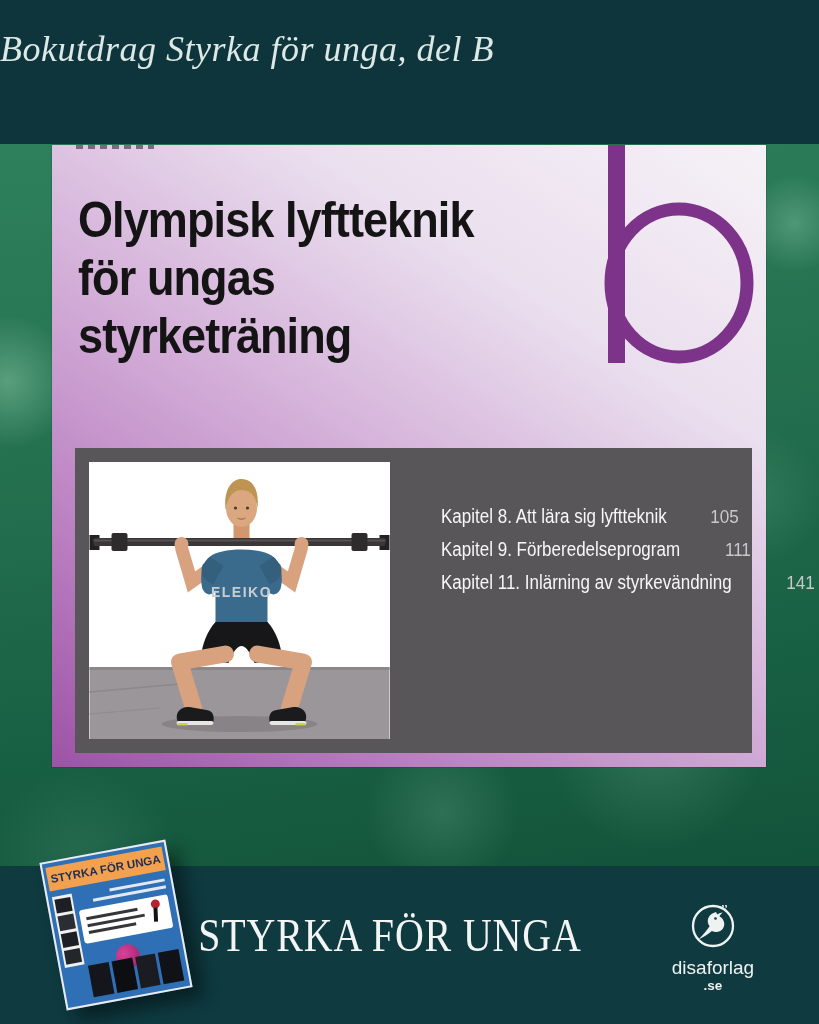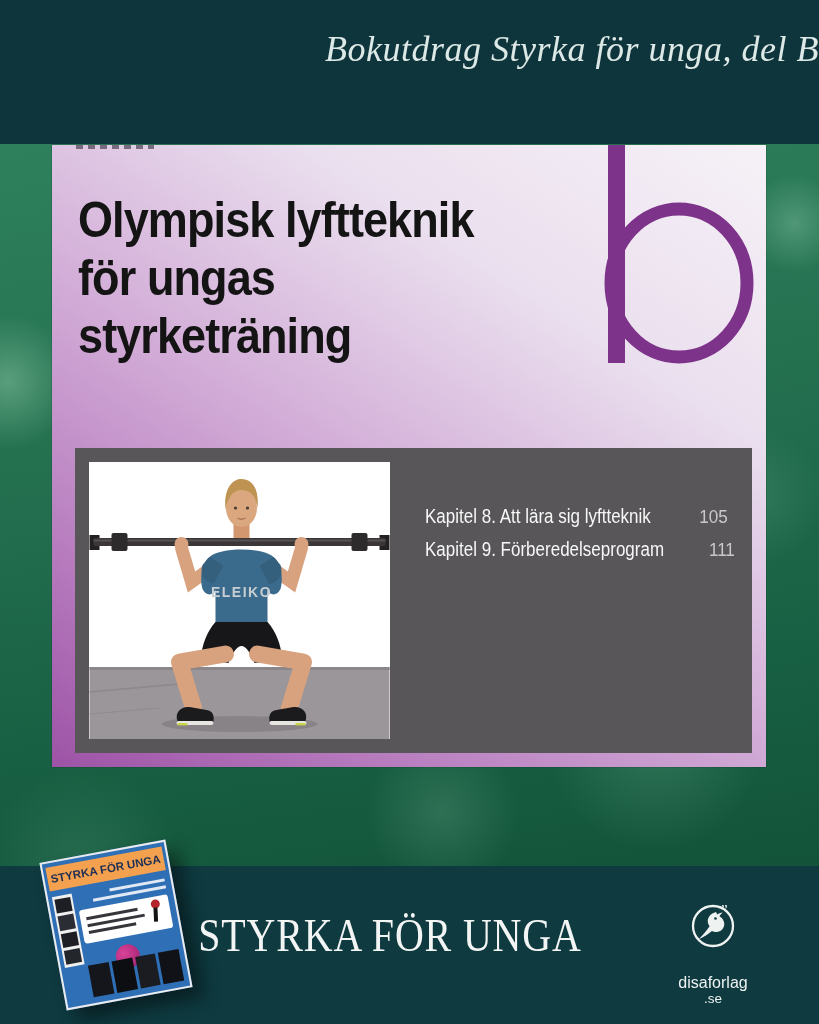"Bokutdrag Styrka för unga, del" .header-title { text-align: right -> left }
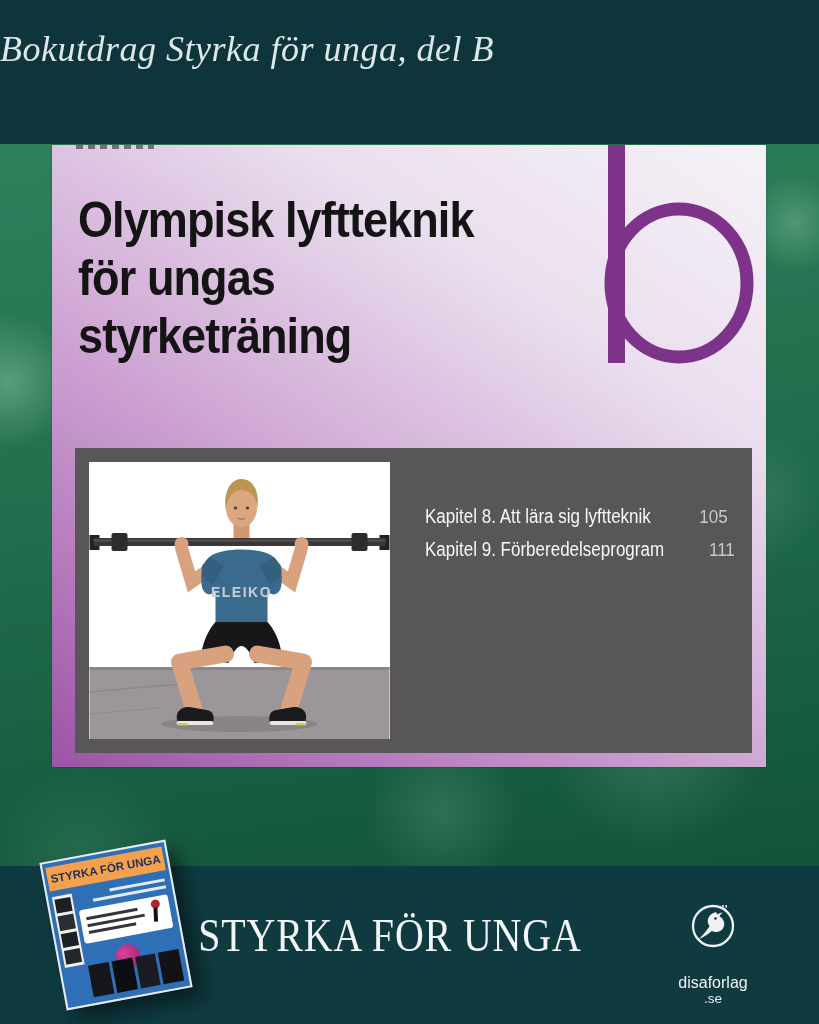"Kapitel 8. Att lära sig" .toc-row { margin-left: none -> 16px }
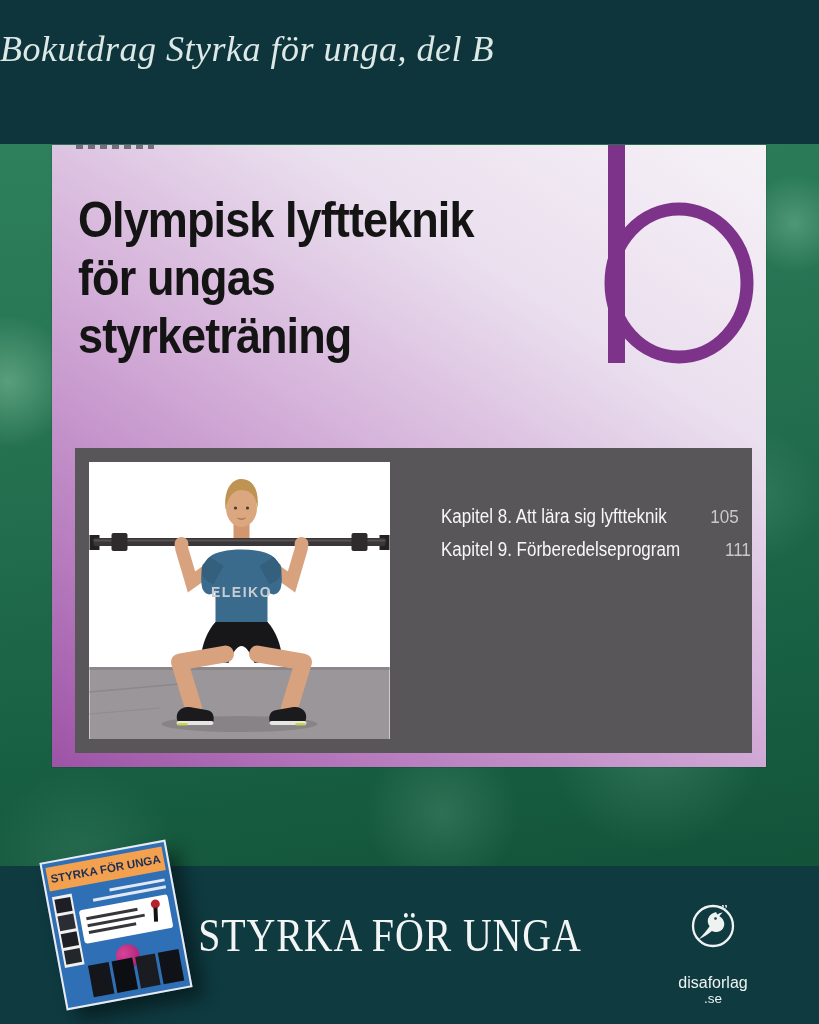"Kapitel 11. Inlärning av styrkevändning" div.toc-row { html: none -> <div> <span>Kapitel 11. Inlärning av styrkevändning</span> <span>141</span> </div> }
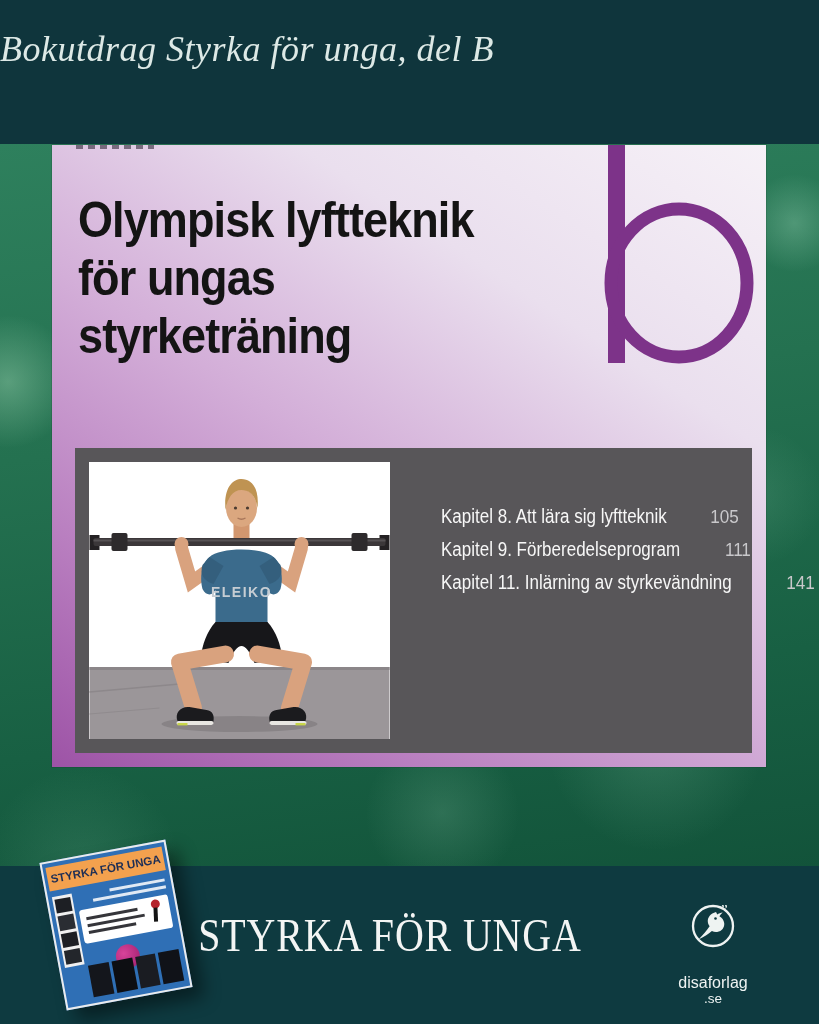"disaforlag" .pub-name { font-size: 16px -> 19px; margin-top: 20px -> 4px }
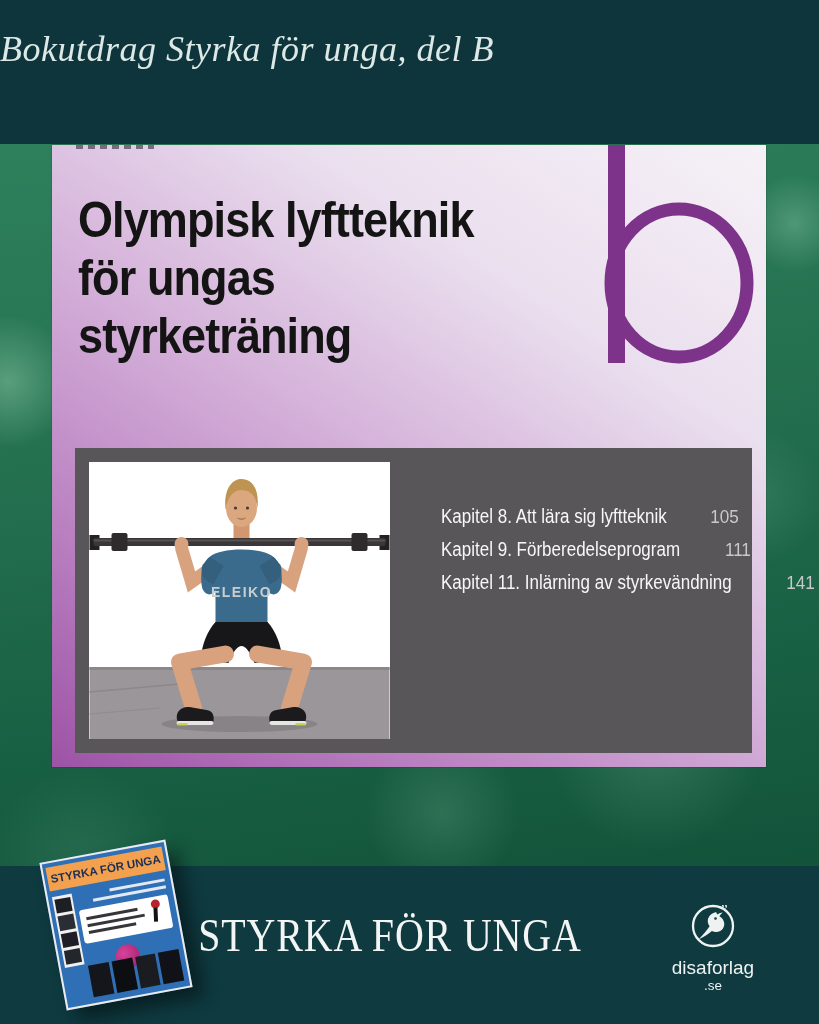".se" .pub-tld { font-weight: none -> bold }
